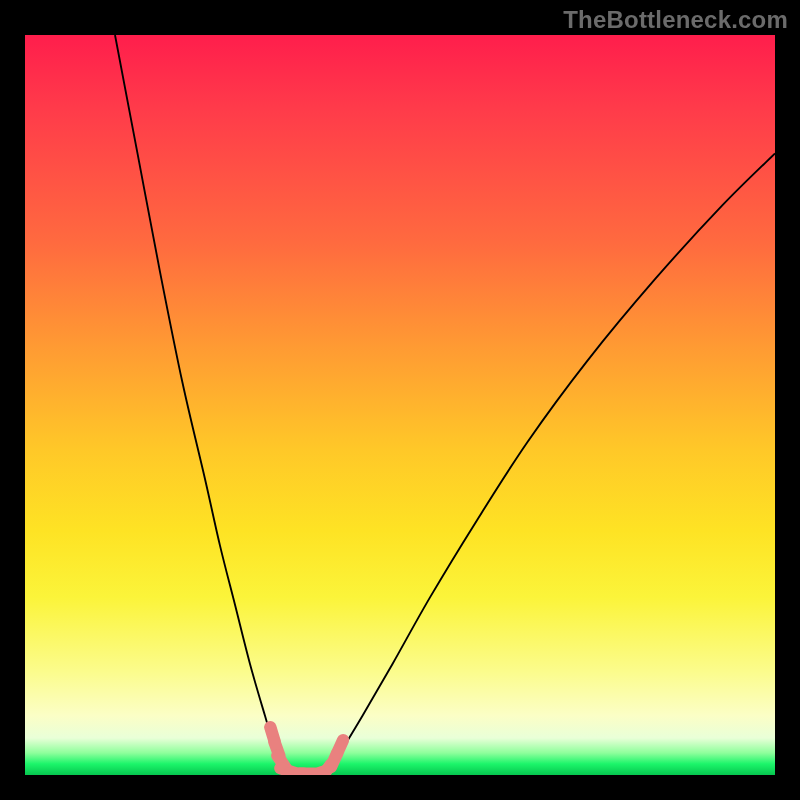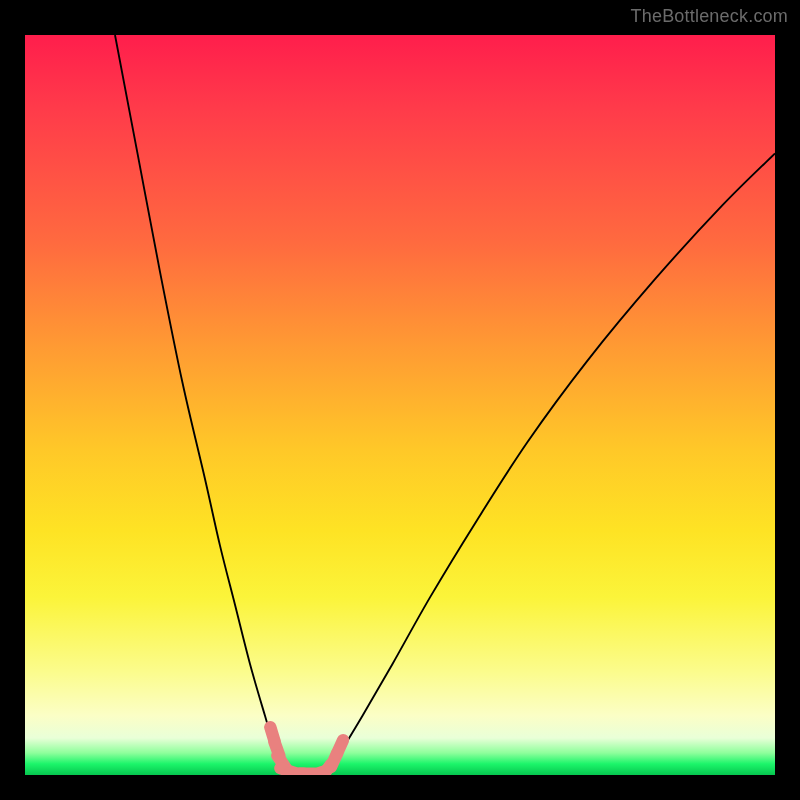"TheBottleneck.com" .watermark { font-size: 18px -> 24px; font-weight: 400 -> 700 }
